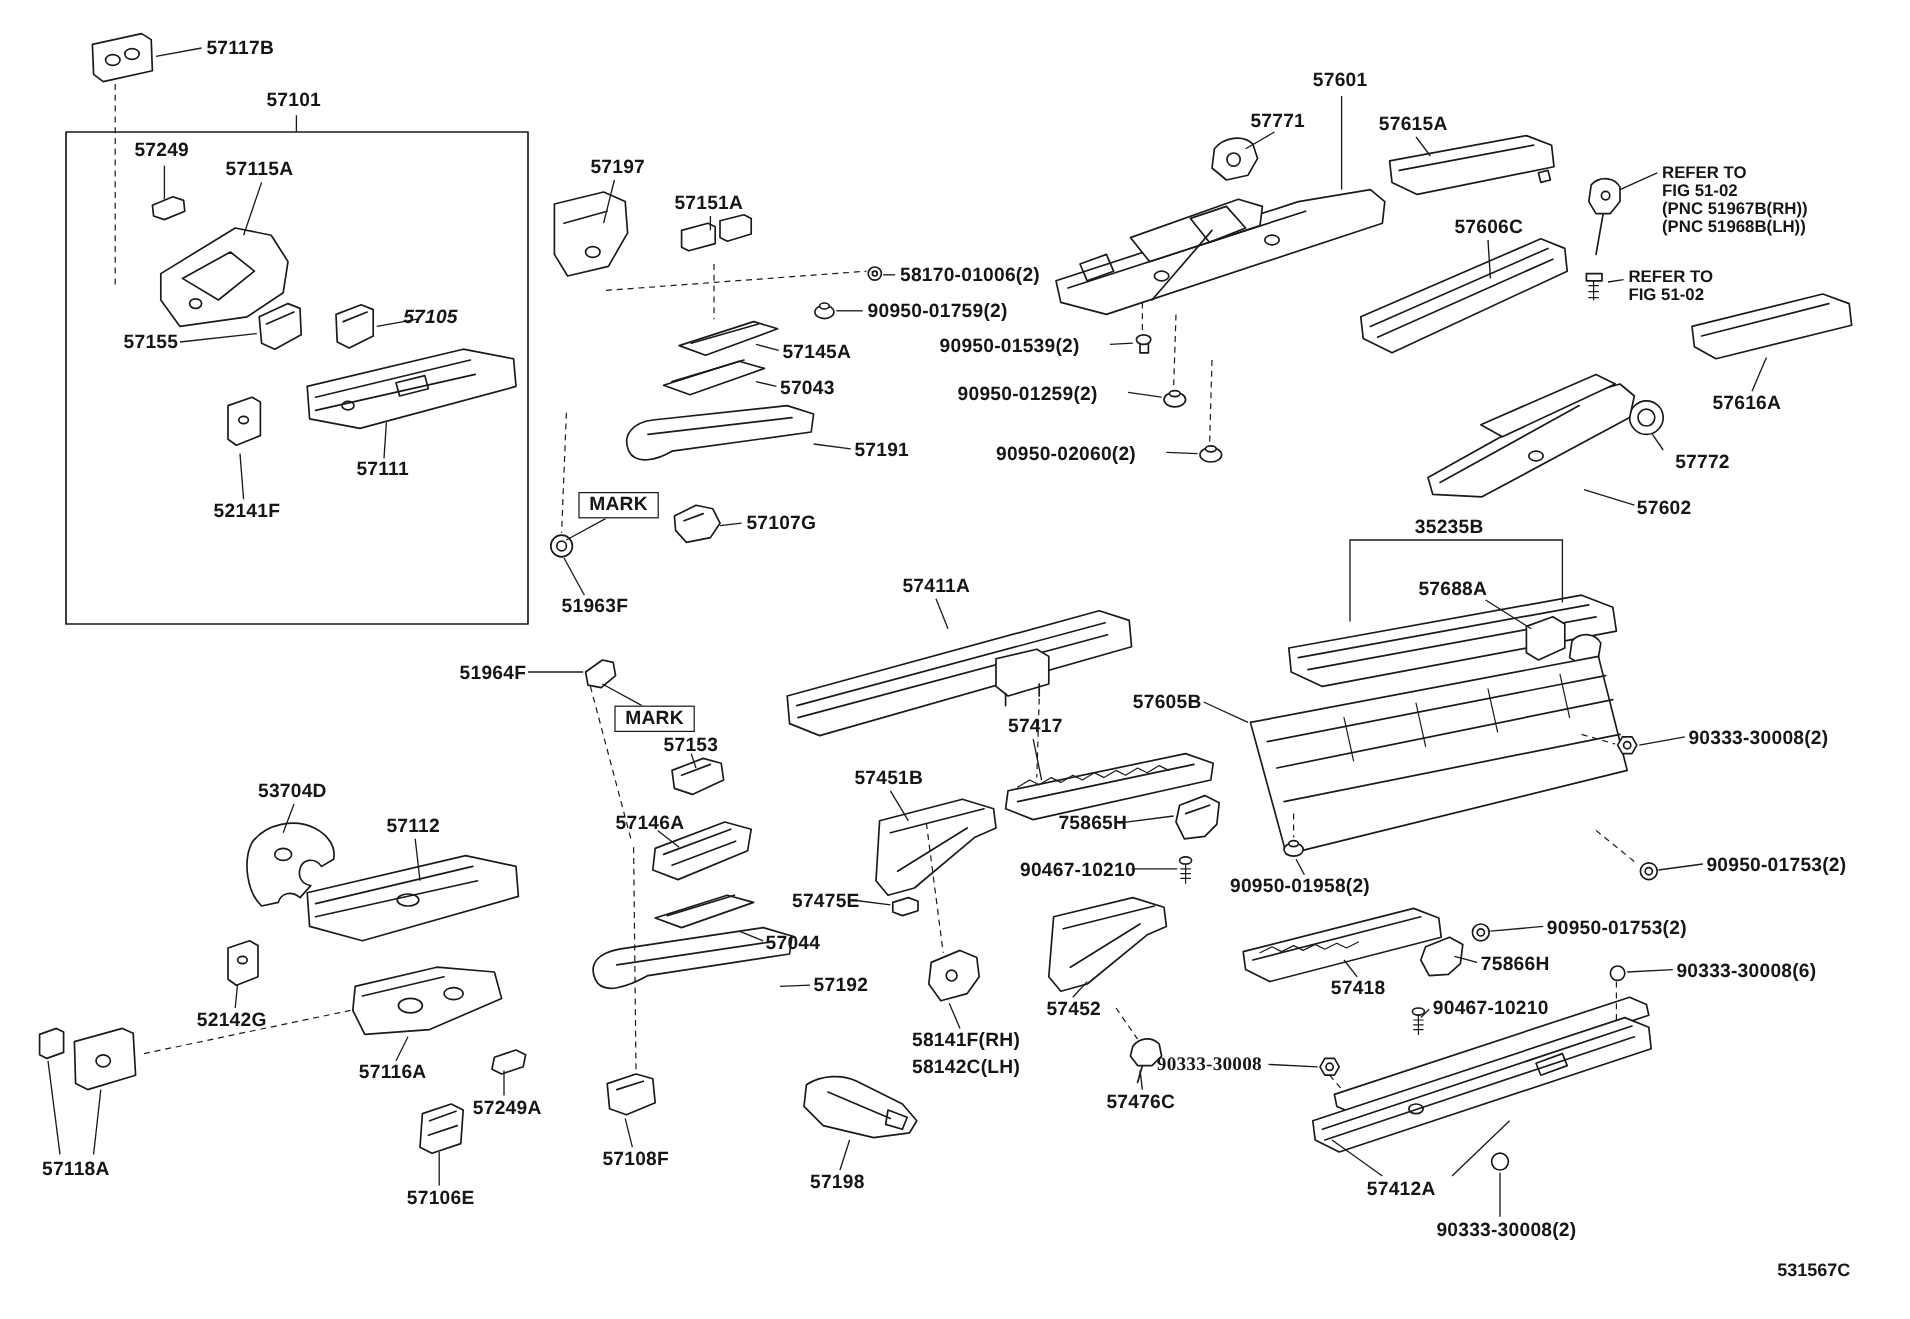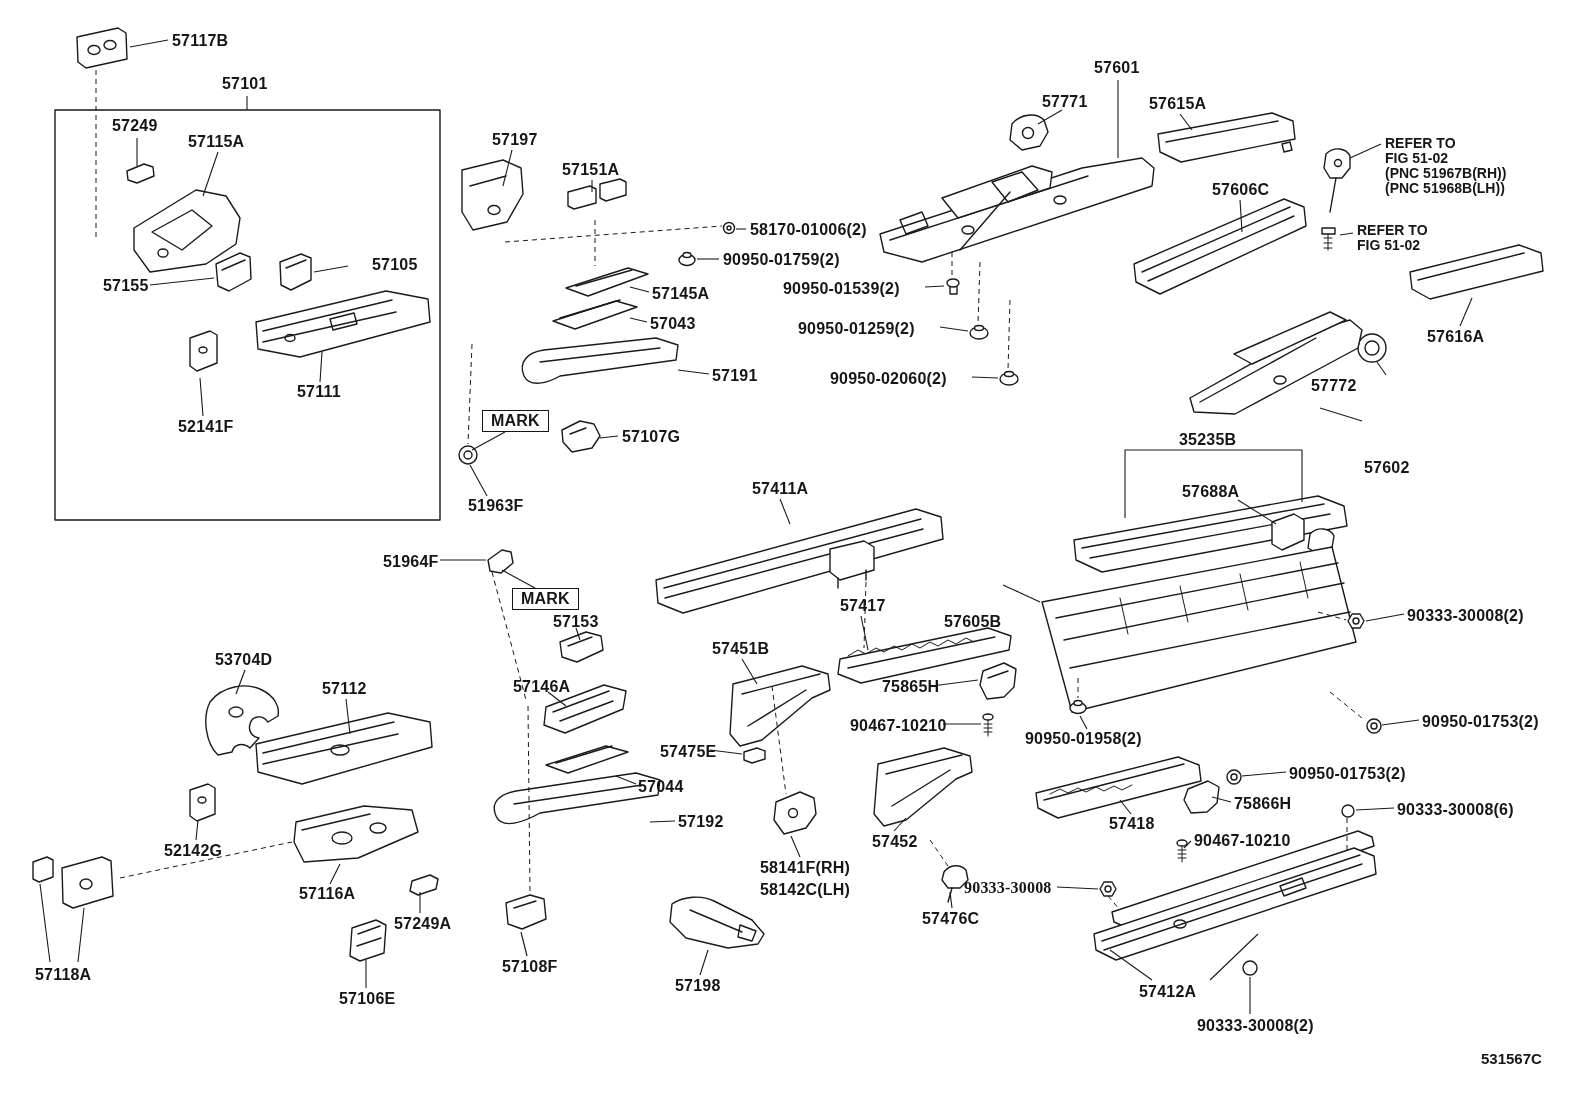"57105" div.part-label { font-style: none -> italic; left: 372px -> 336px }
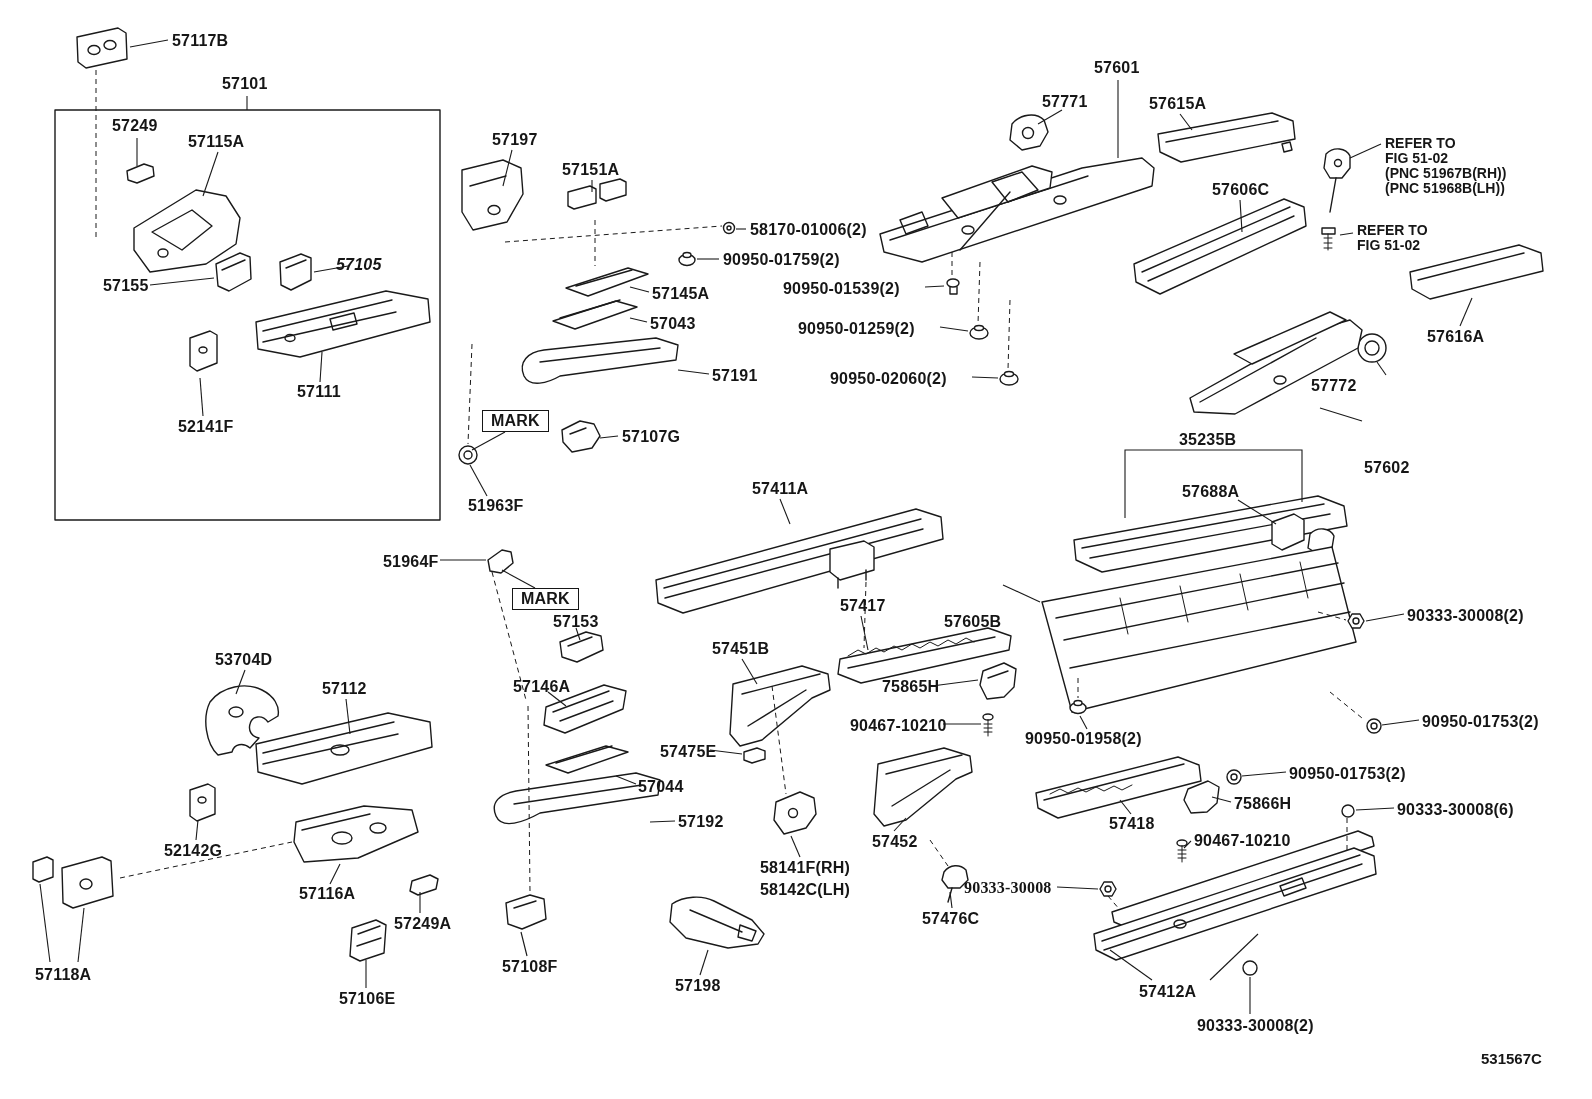"57772" div.part-label { left: 1311px -> 1396px }
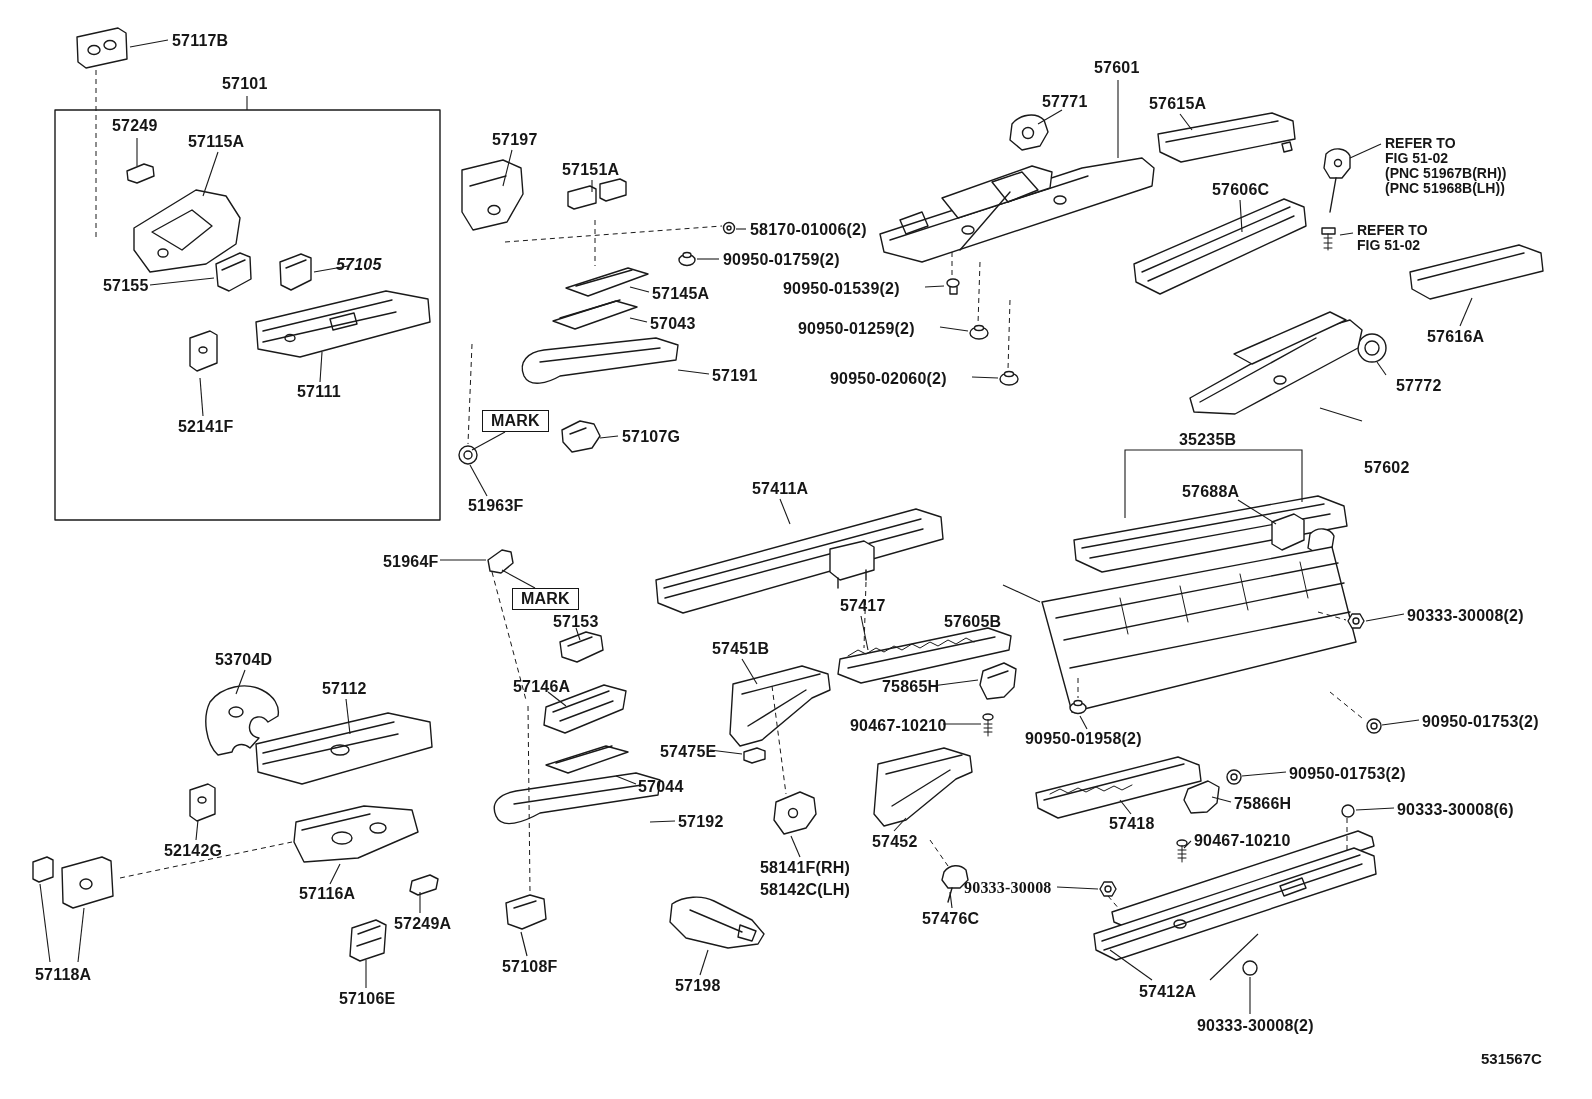"57602" div.part-label { margin-top: 44px -> none }
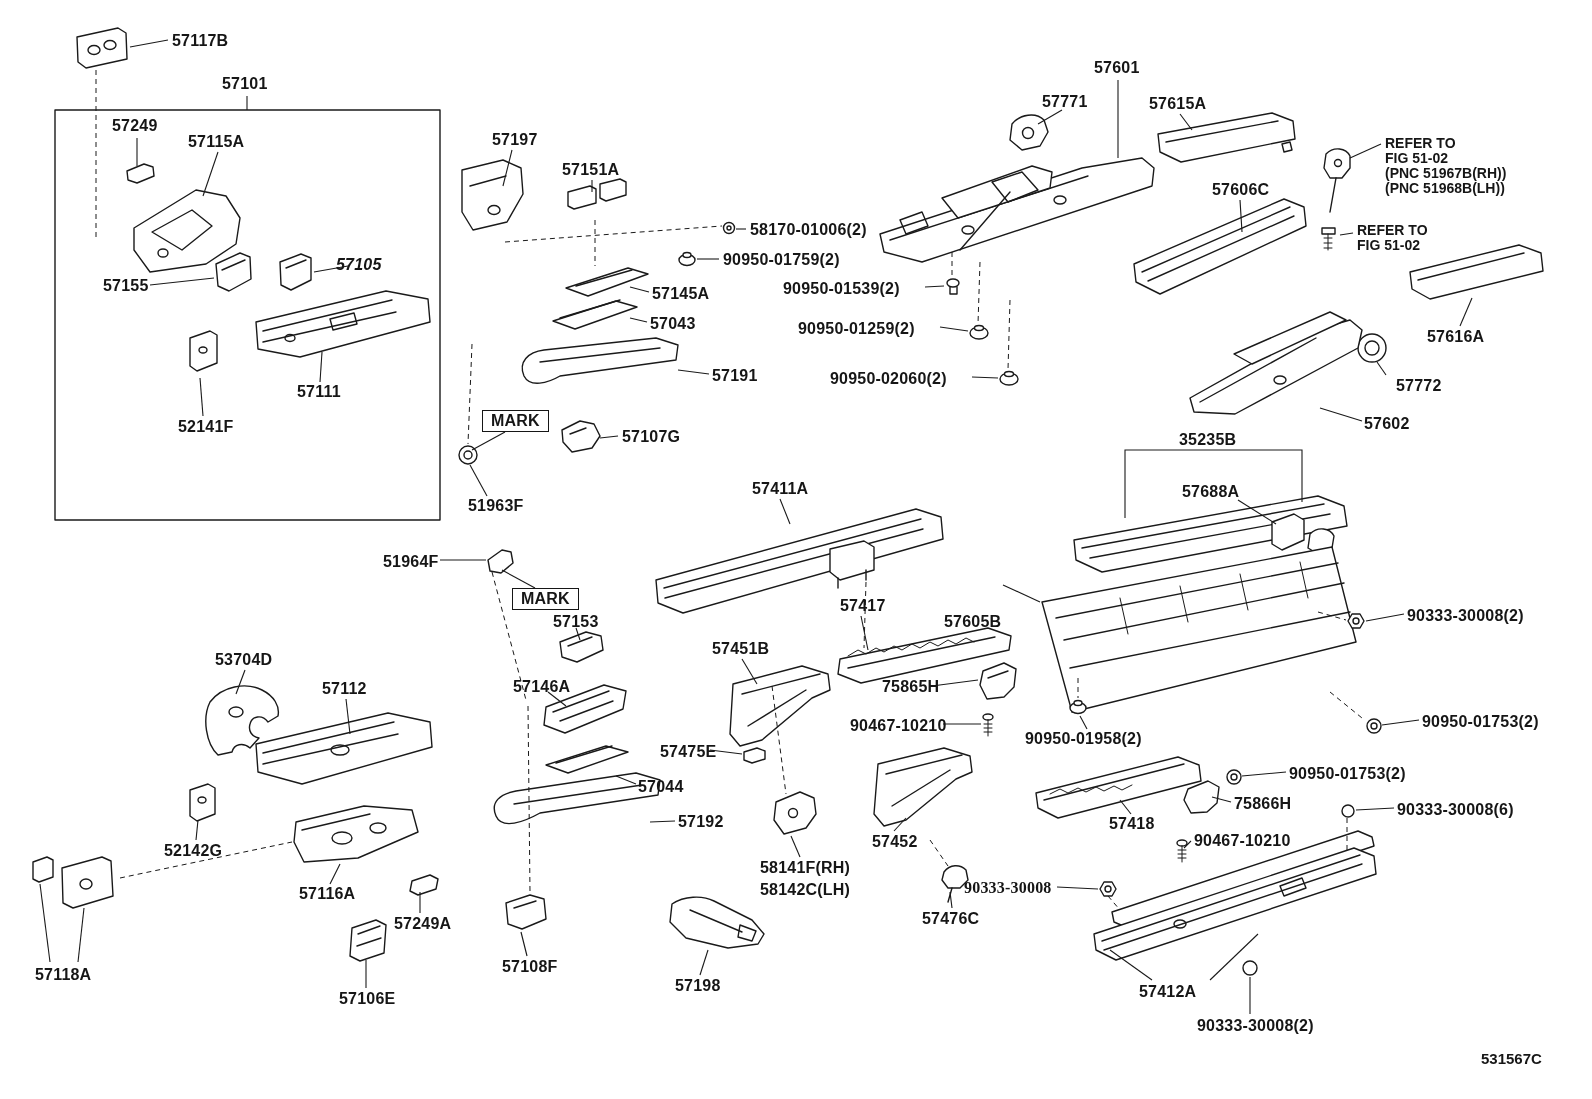"57605B" div.part-label { margin-top: 36px -> none }
